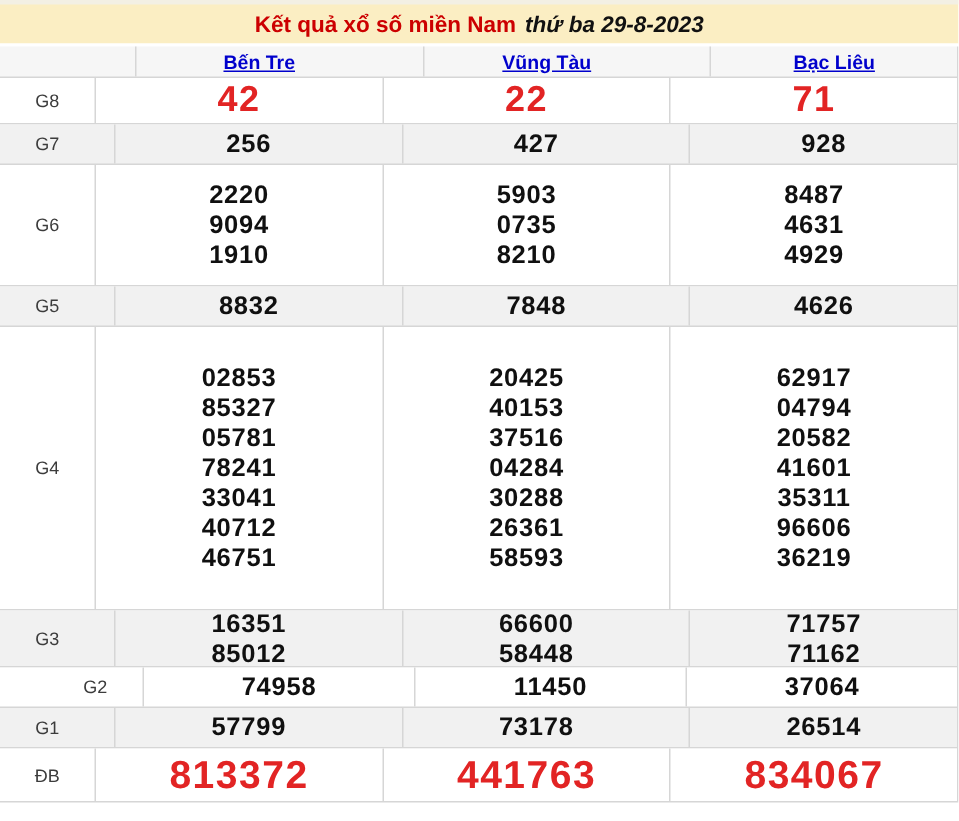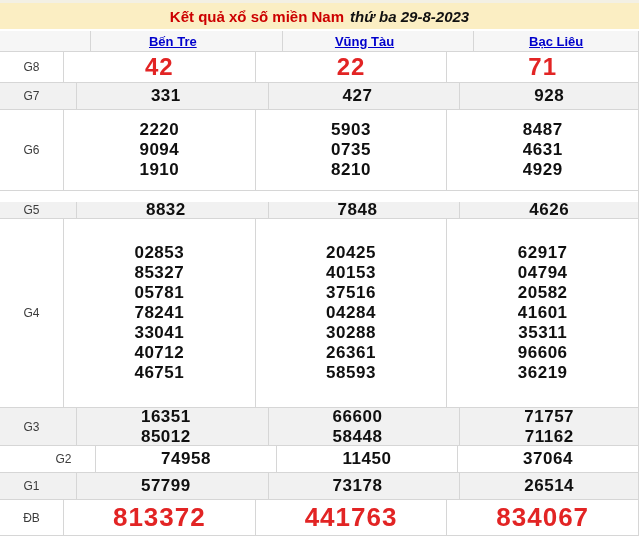"331" div.num { text: 331 -> 256 }
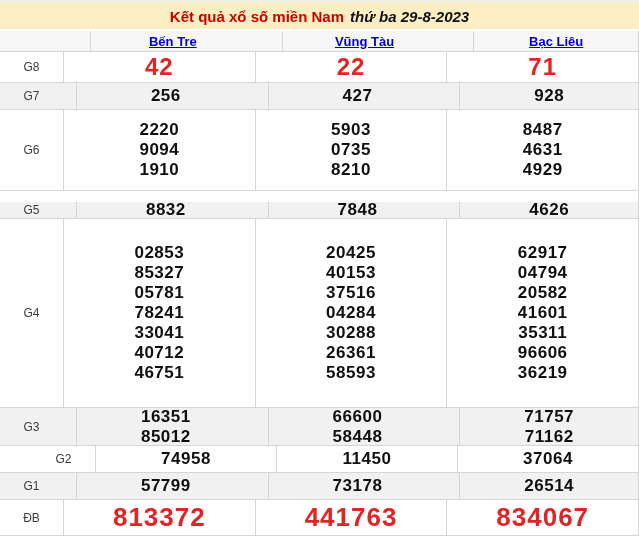"G5" div.row { height: 17px -> 27px; margin-top: 11px -> none }
